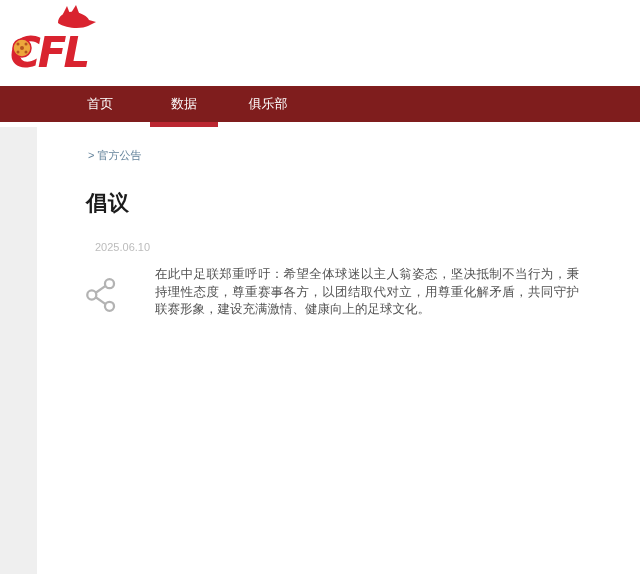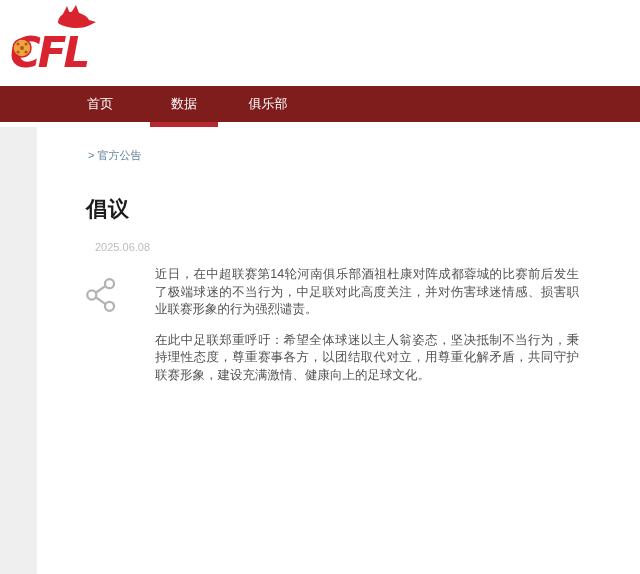"倡议" .page-title { top: 195px -> 189px }
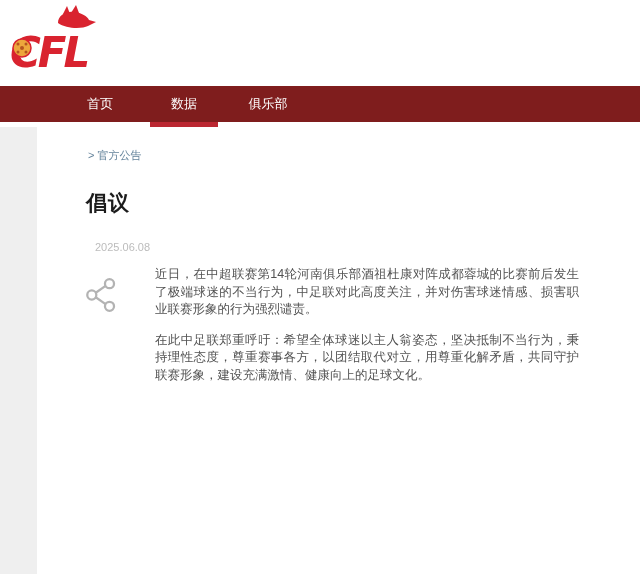"2025.06.08" div.pub-date { text: 2025.06.08 -> 2025.06.10 }
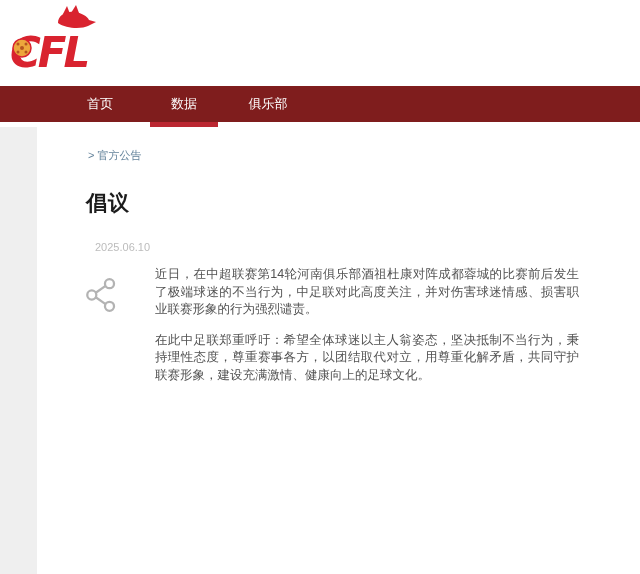"近日，在中超联赛第14轮河南俱乐部酒祖杜康对阵成都蓉城的比赛前后发生了极端球迷的" p { html: <p>近日，在中超联赛第14轮河南俱乐部酒祖杜康对阵成都蓉城的比赛前后发生了极端球迷的不当行为，中足联对此高度关注，并对伤害球迷情感、损害职业联赛形象的行为强烈谴责。</p> -> none }
